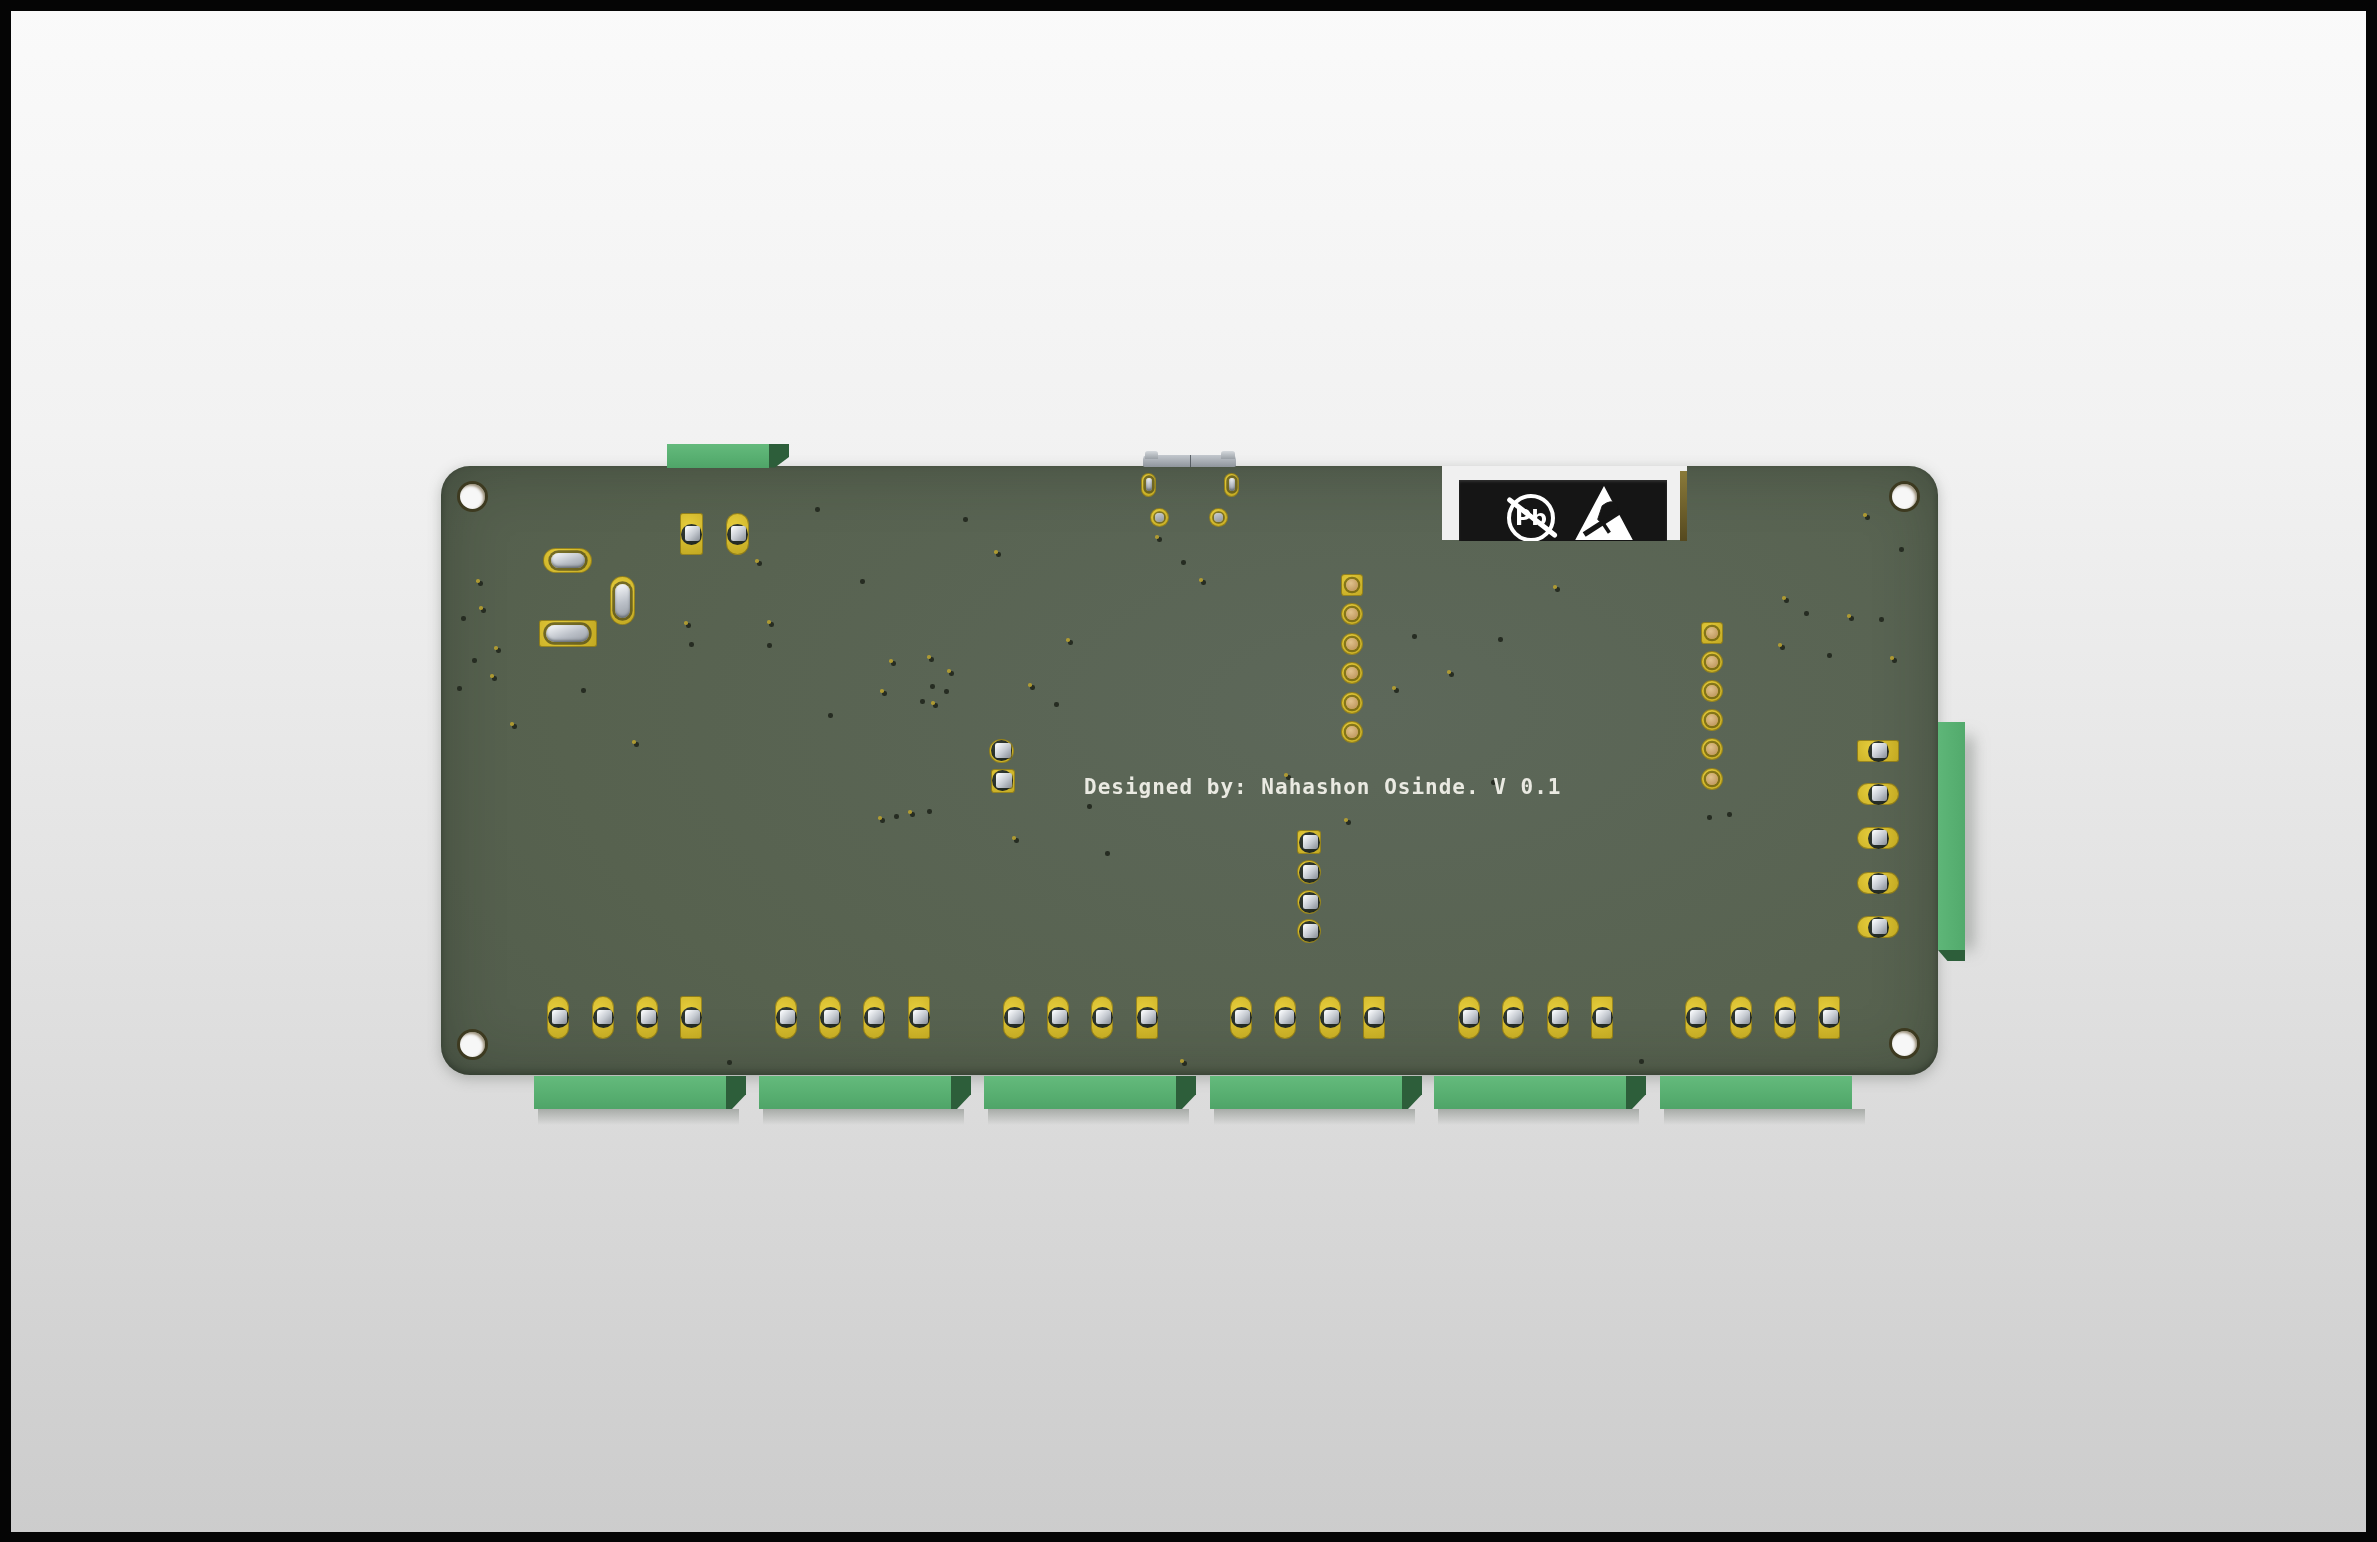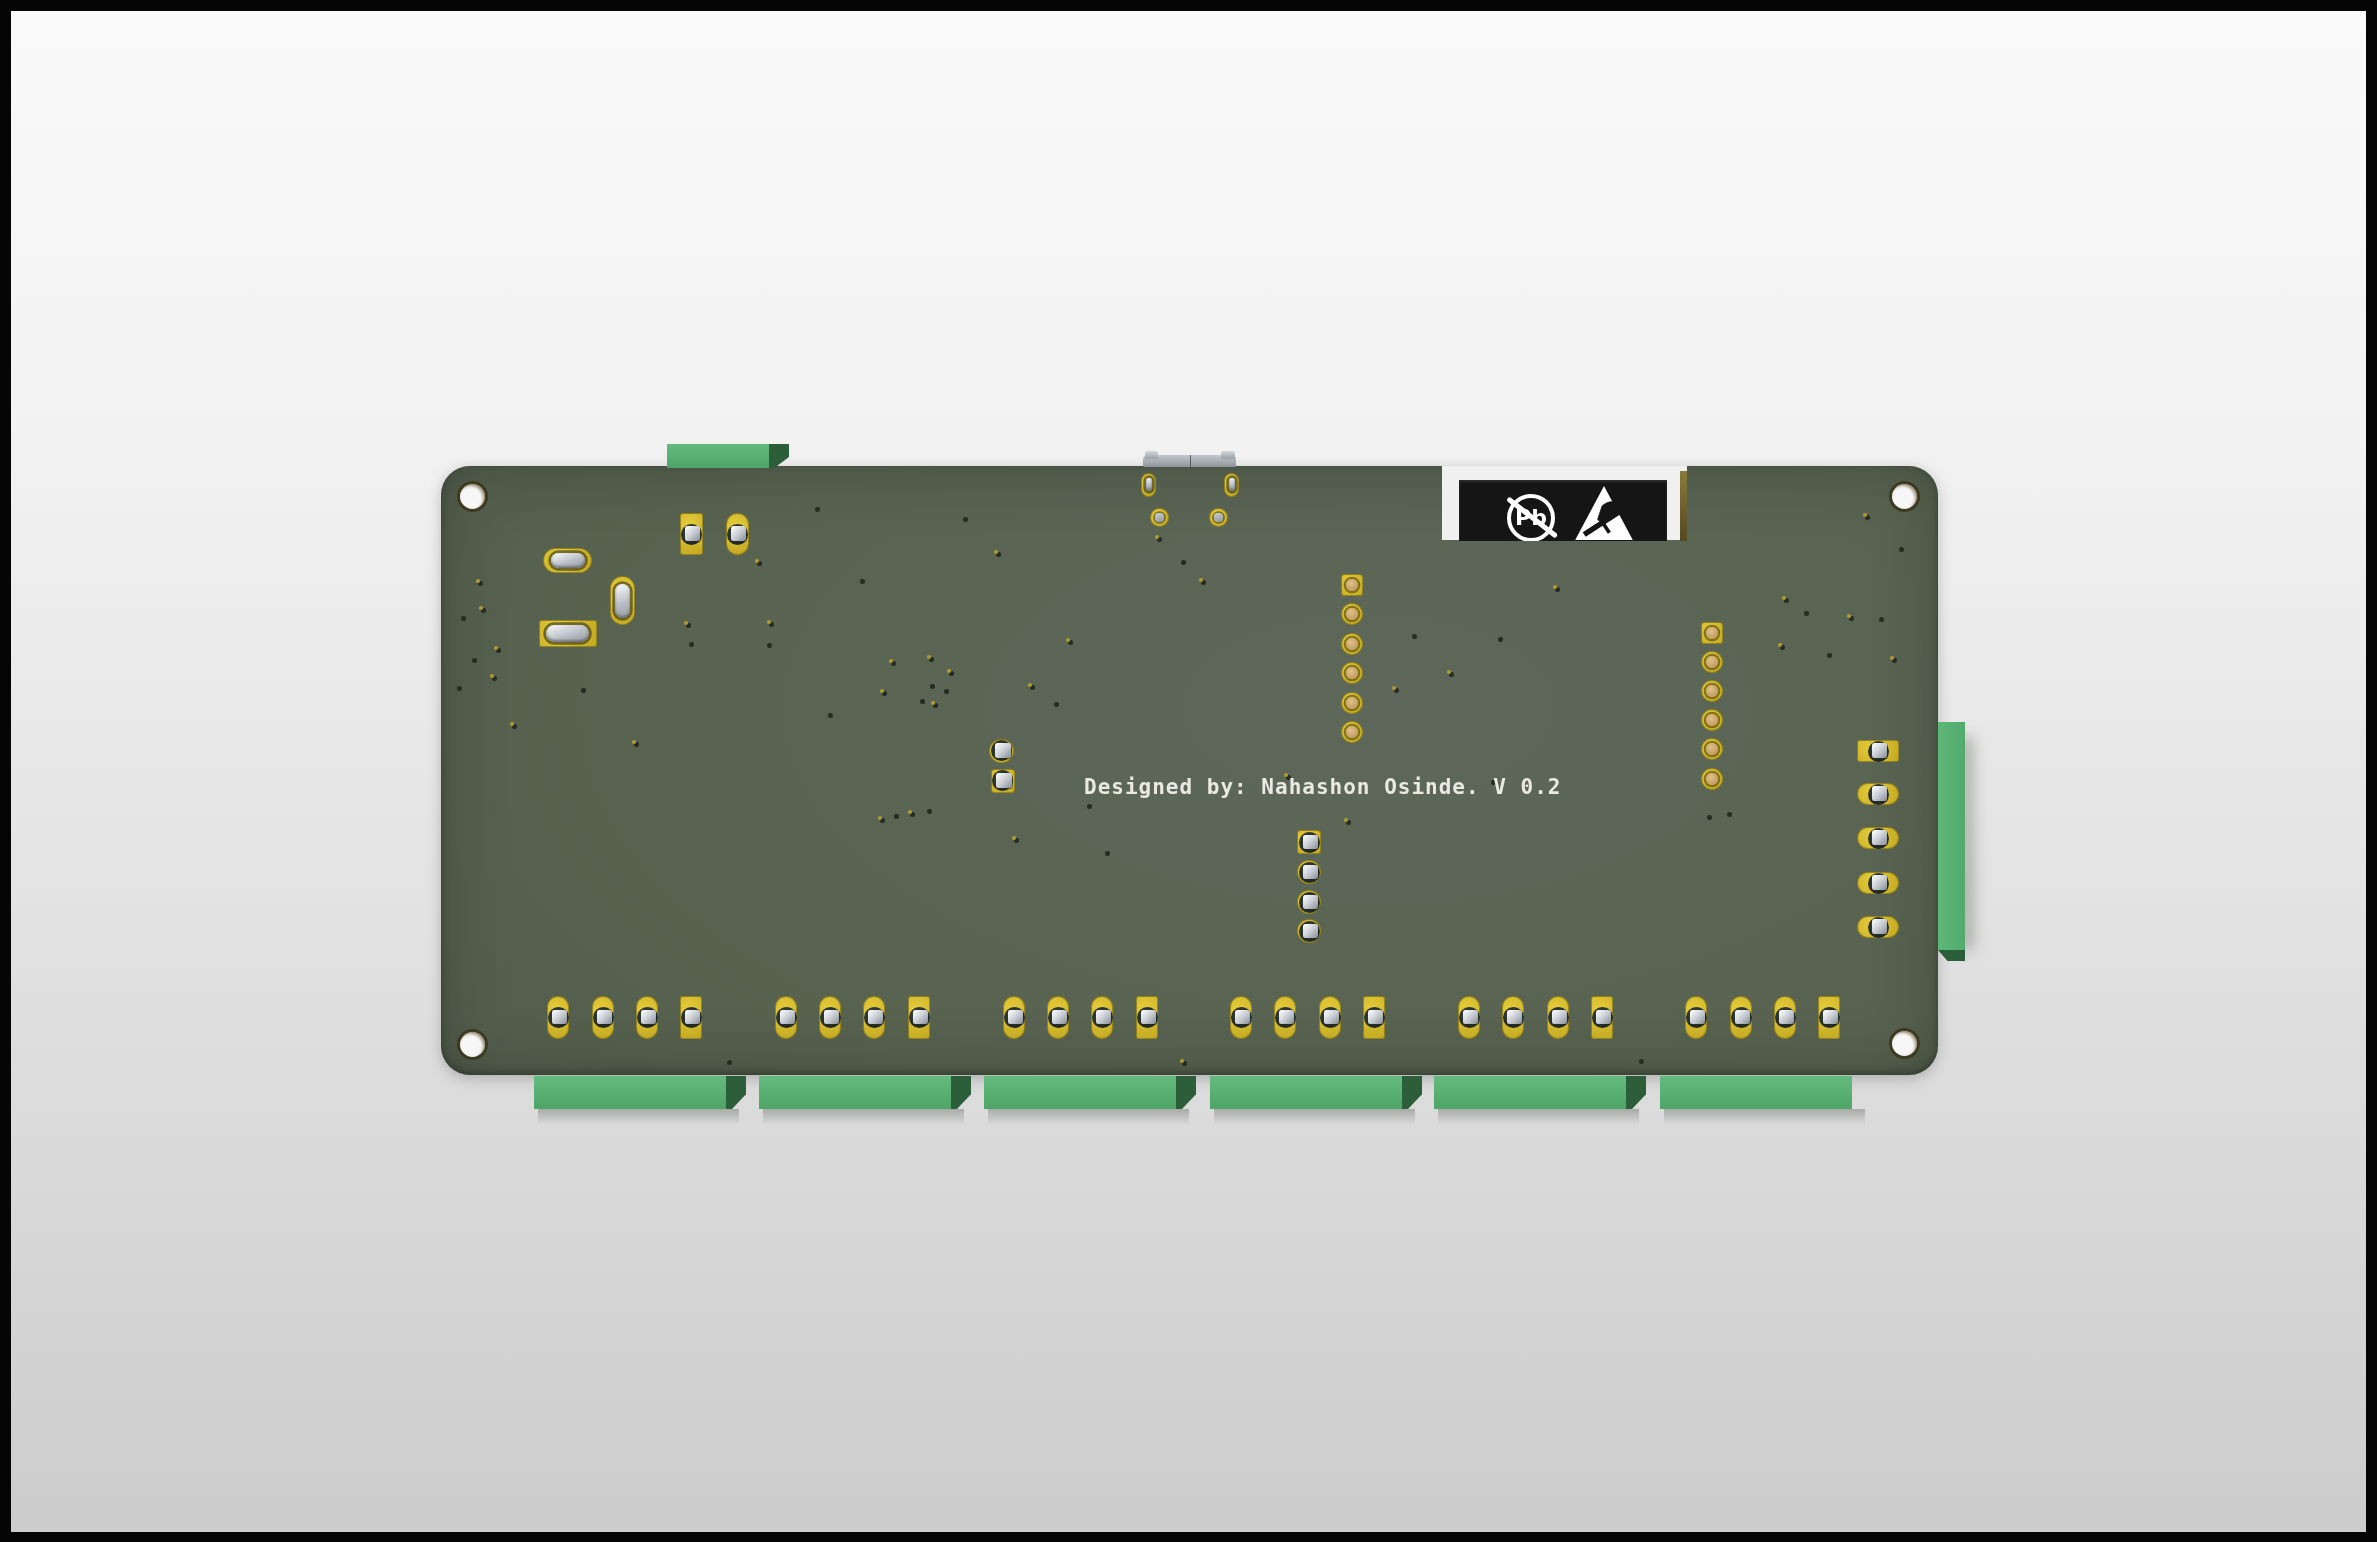"Designed by: Nahashon Osinde. V" div { text: 0.2 -> 0.1 }
